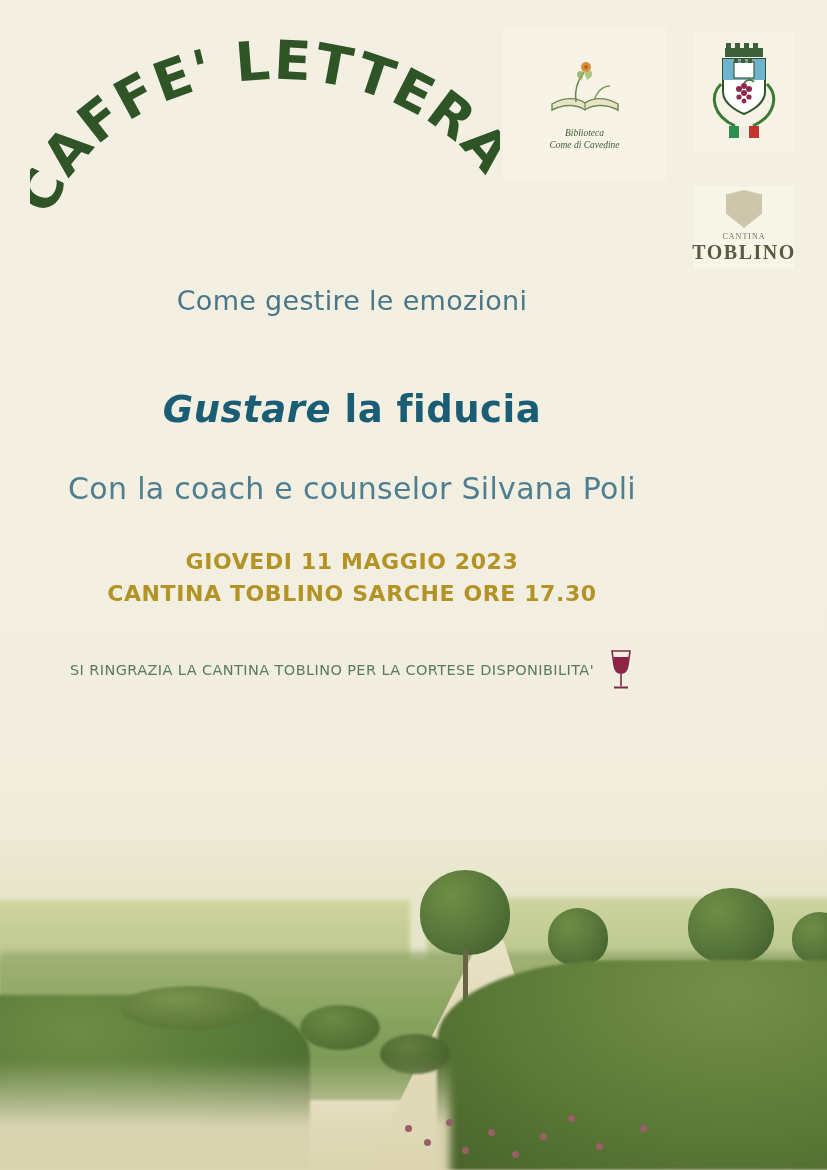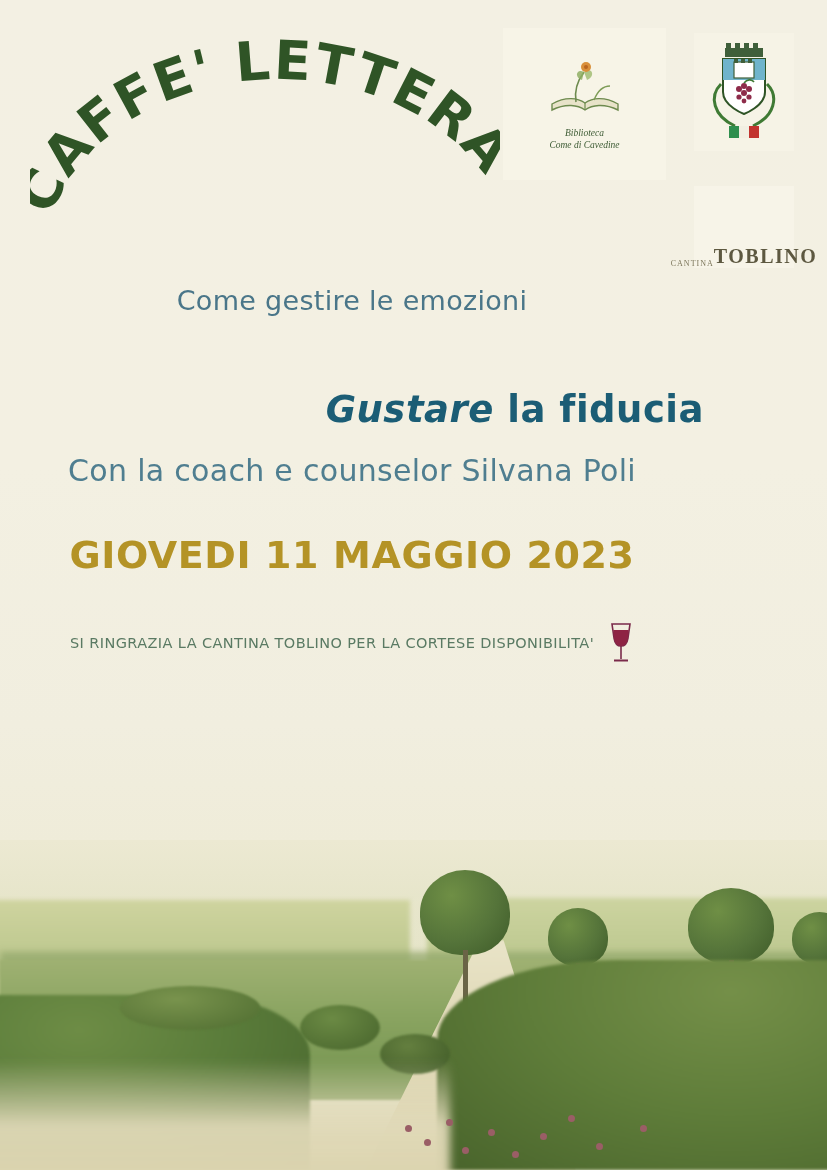"CANTINA" .logo-toblino { align-items: flex-end -> center; flex-direction: row -> column }
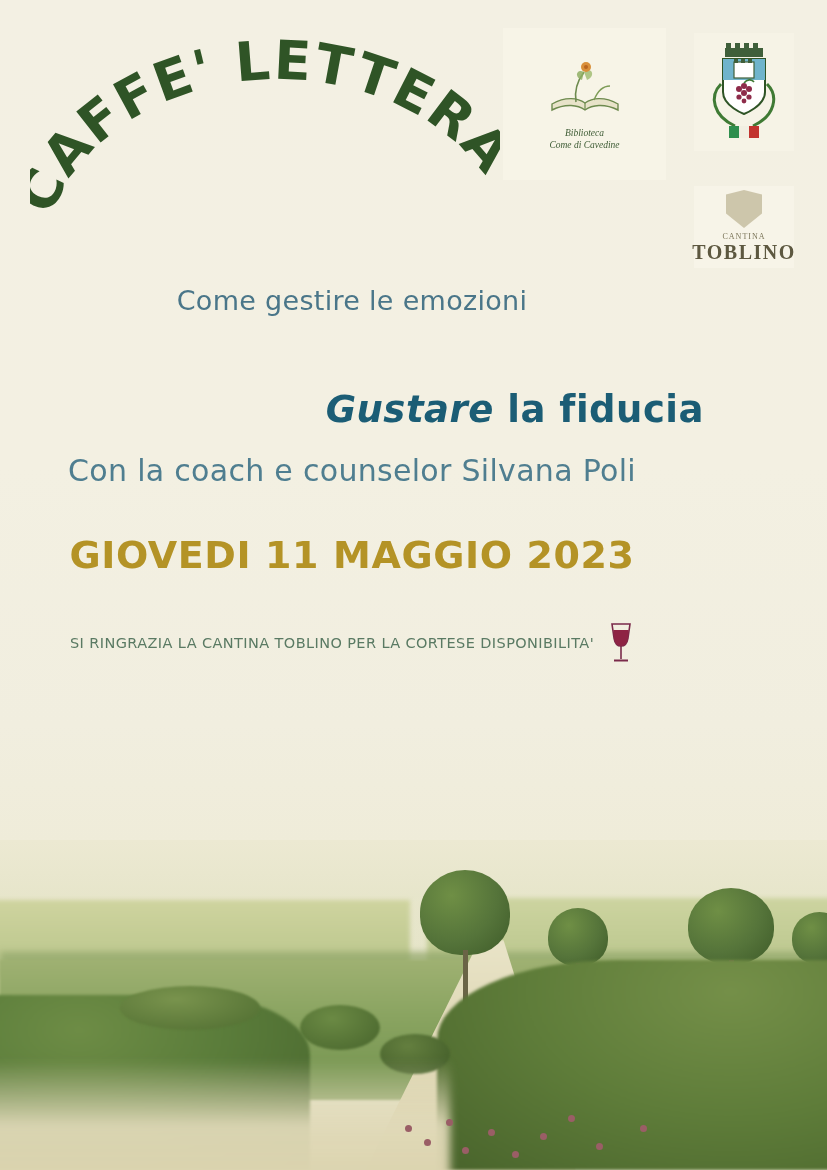"Gustare la fiducia" .title { text-align: right -> none }
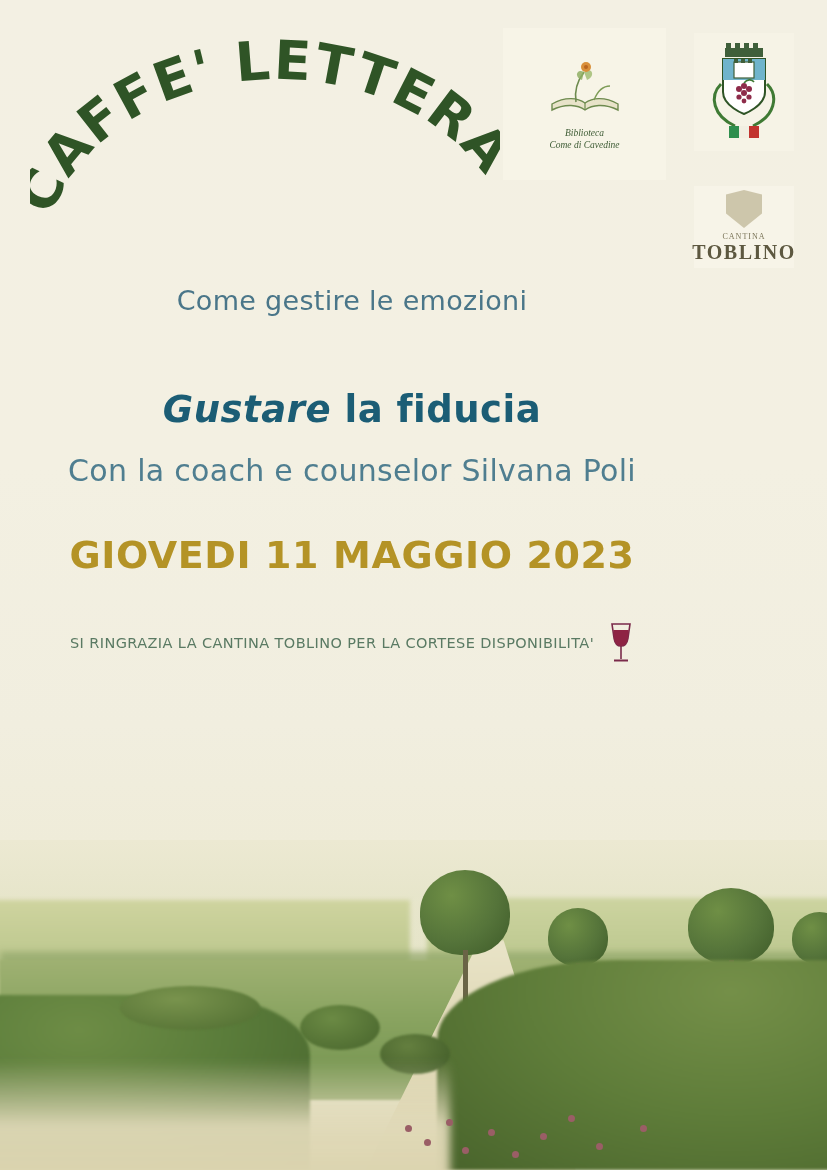"Con la coach e counselor" .coach { margin-top: 22px -> 40px }
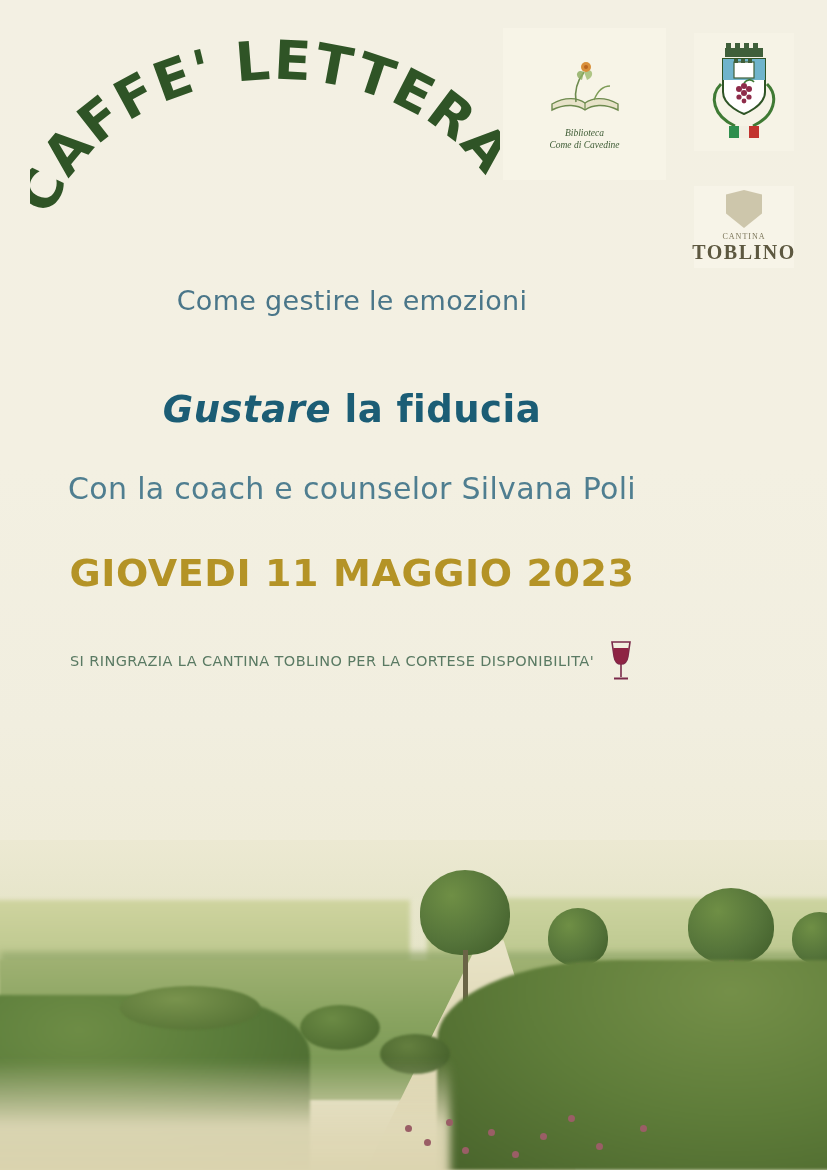"GIOVEDI 11 MAGGIO 2023" .when { font-size: 38px -> 22px }
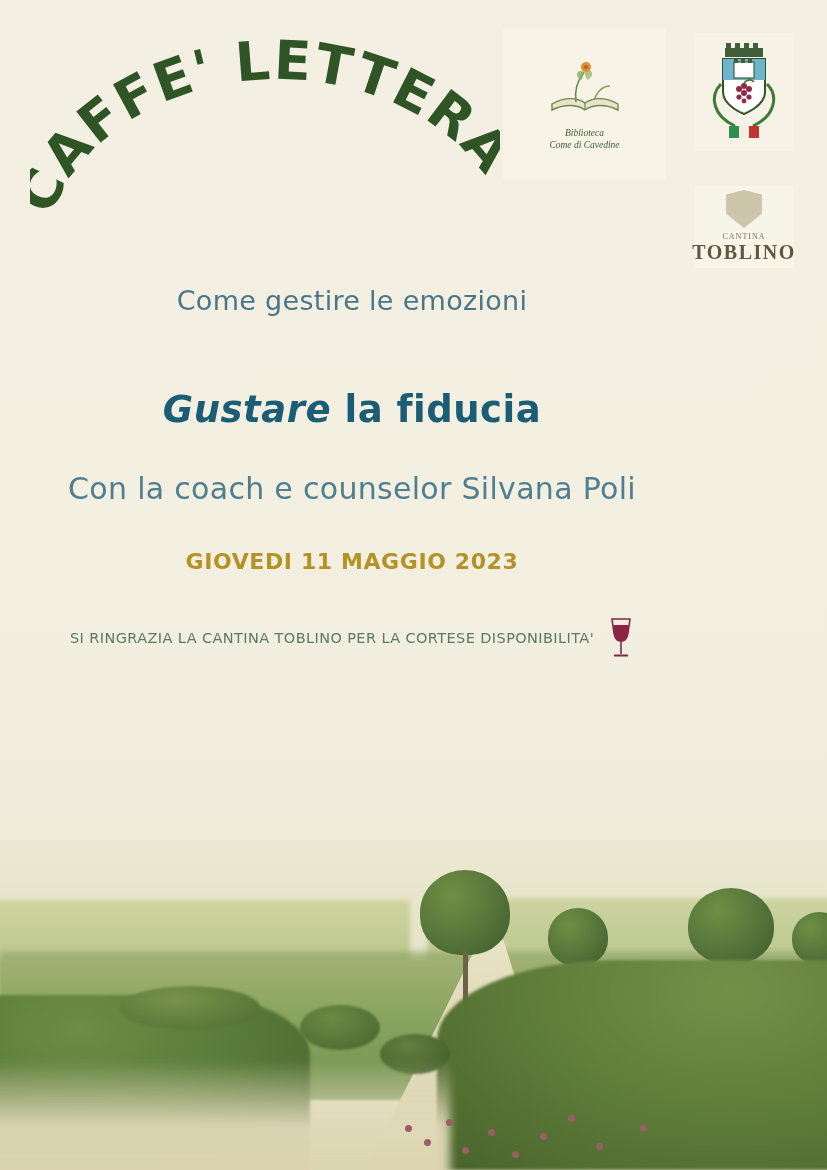"CANTINA TOBLINO SARCHE ORE 17.30" div { html: none -> <div>CANTINA TOBLINO SARCHE ORE 17.30</div> }
